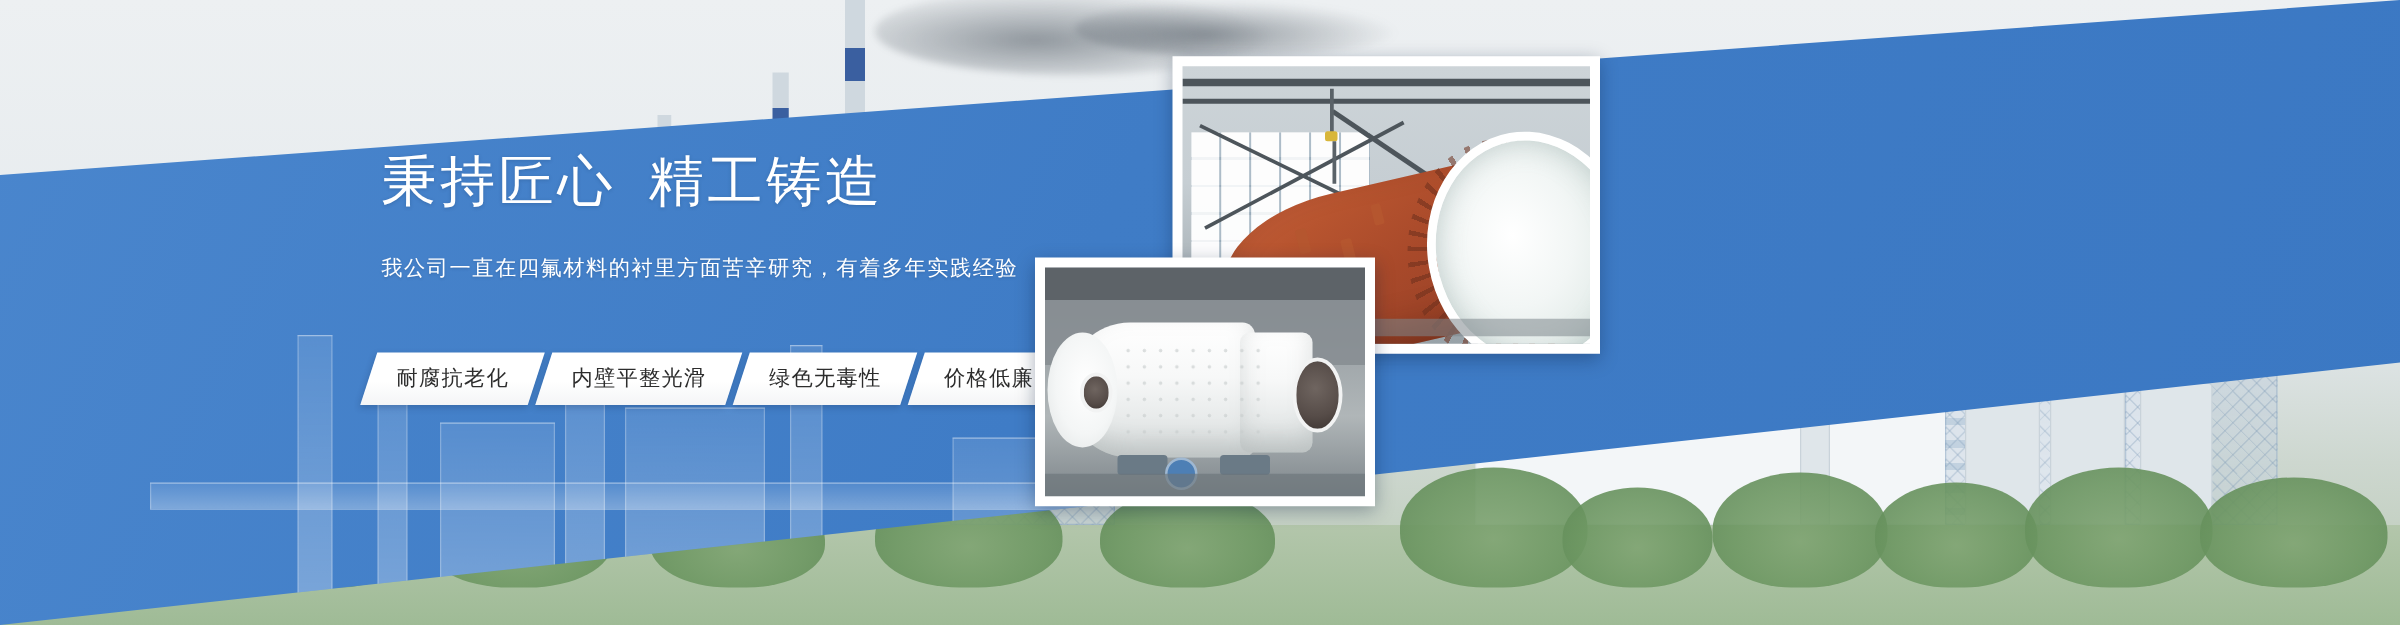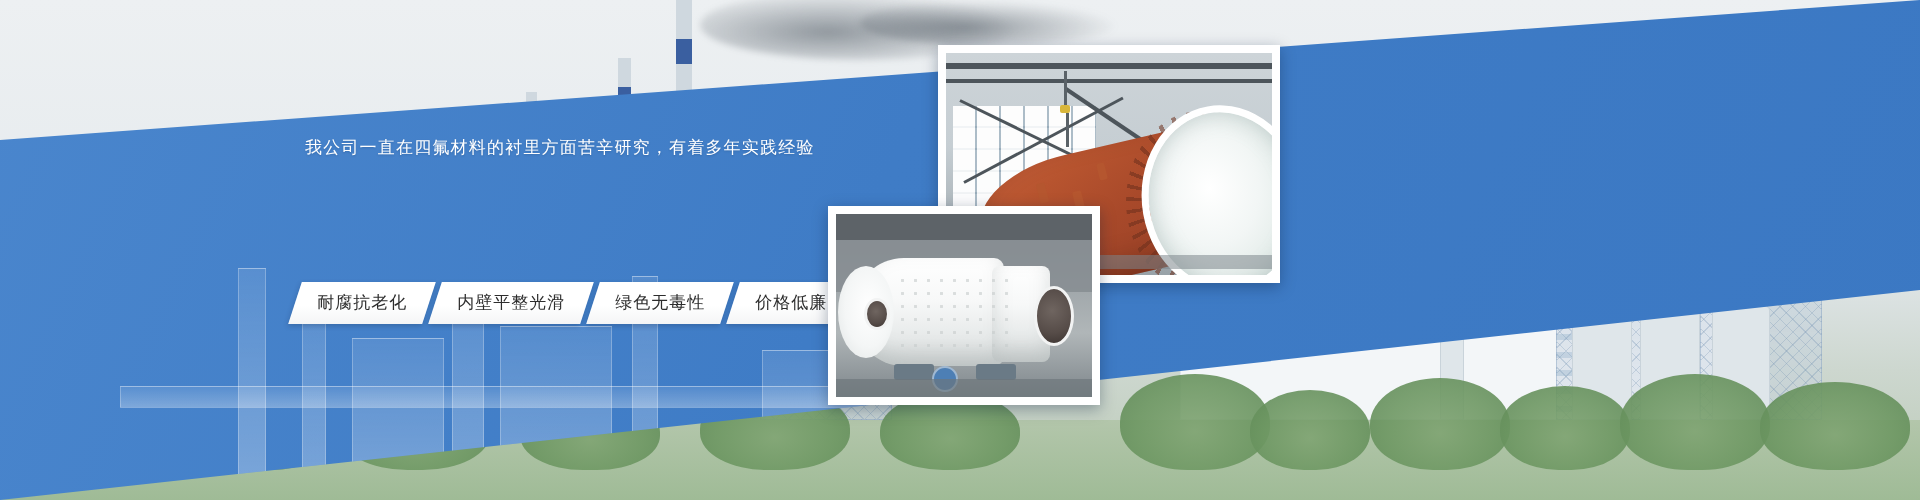"秉持匠心 精工铸造" div.headline { html: none -> <div> <span>秉持匠心</span><span></span><span>精工铸造</span> </div> }
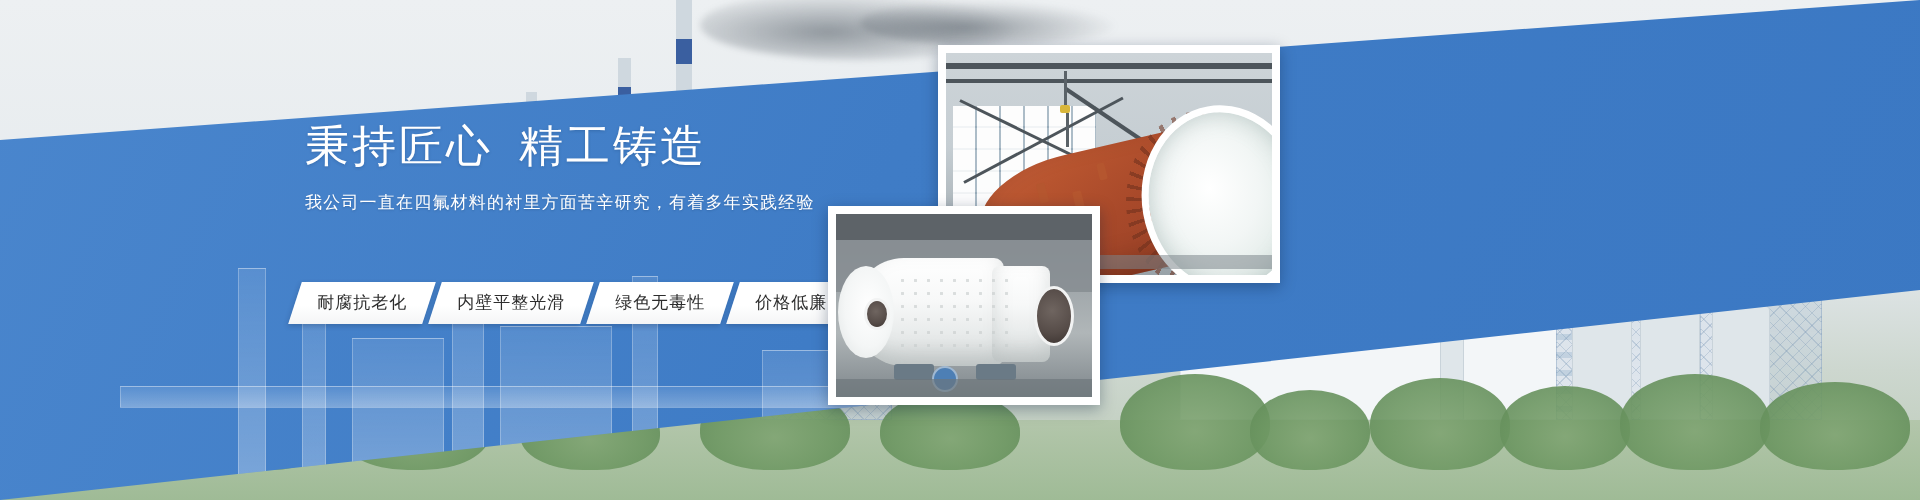"我公司一直在四氟材料的衬里方面苦辛研究，有着多年实践经验" .subline { margin-top: 18px -> 30px }
